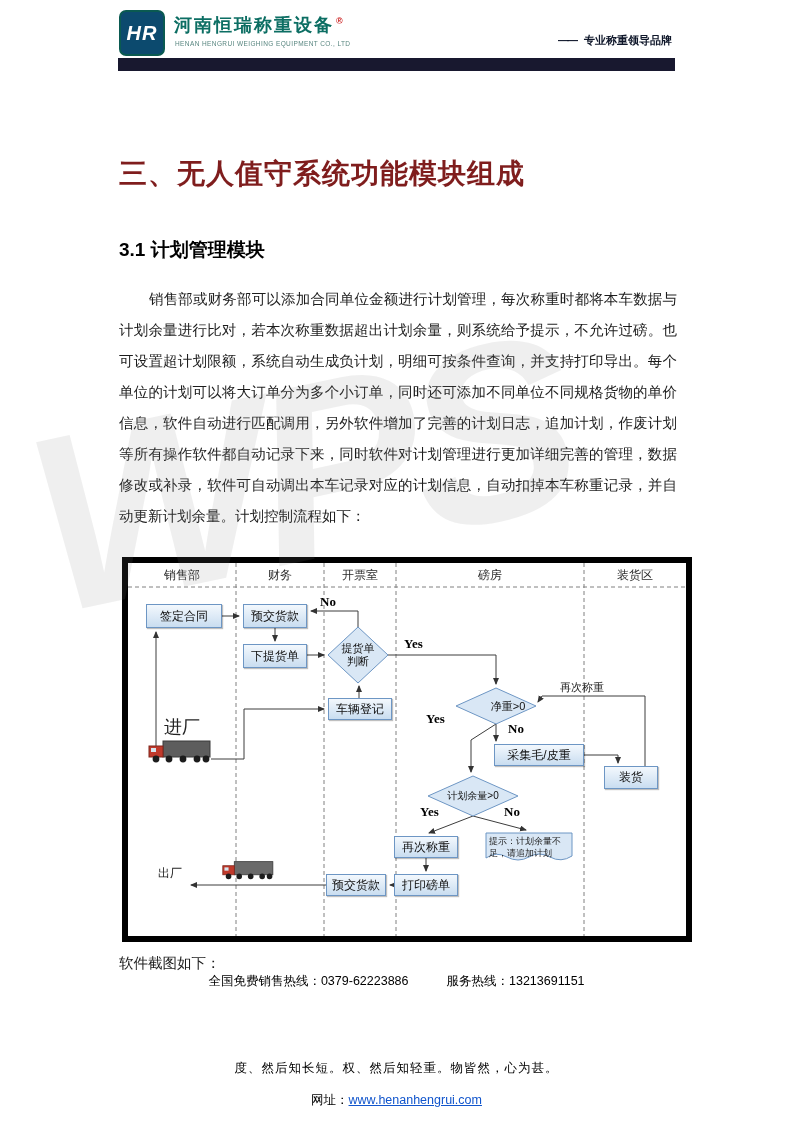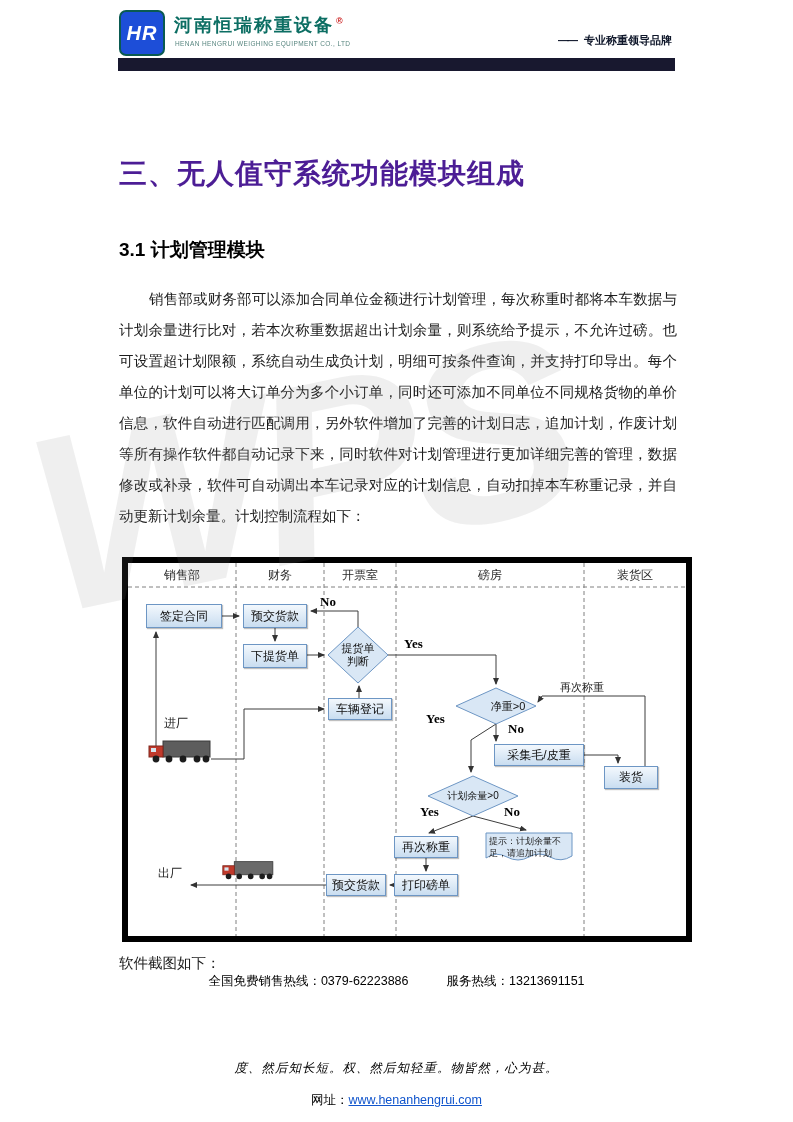"HR" .logo-box { background: #1d4ed8 -> #0c4a6e }
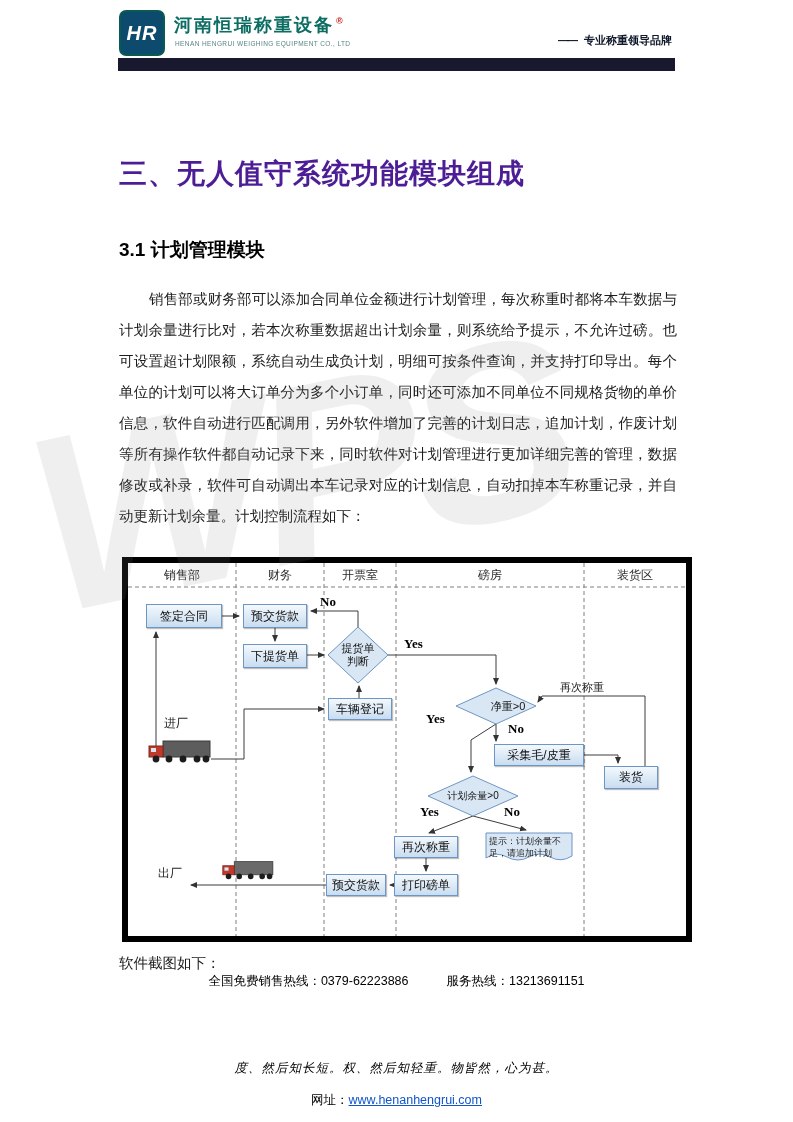"三、无人值守系统功能模块组成" .doc-heading { color: #4c1d95 -> #7f1d1d }
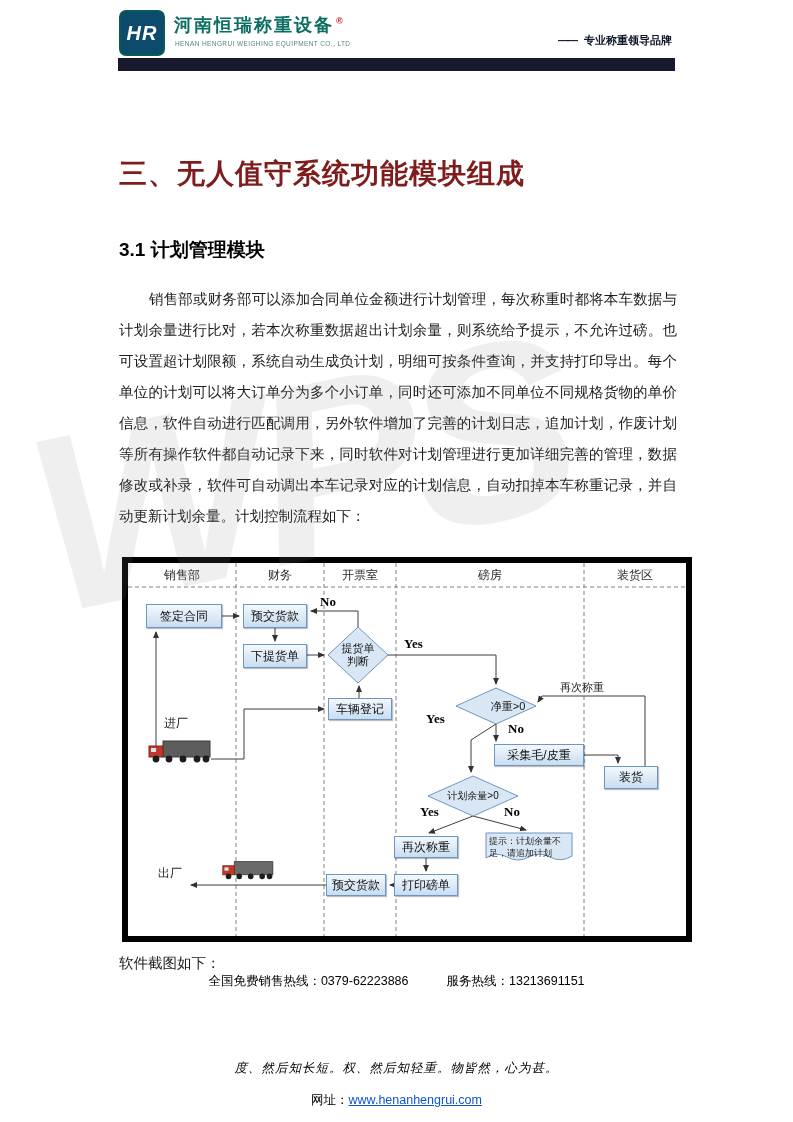"进厂" div.fc-small { font-size: 12px -> 18px }
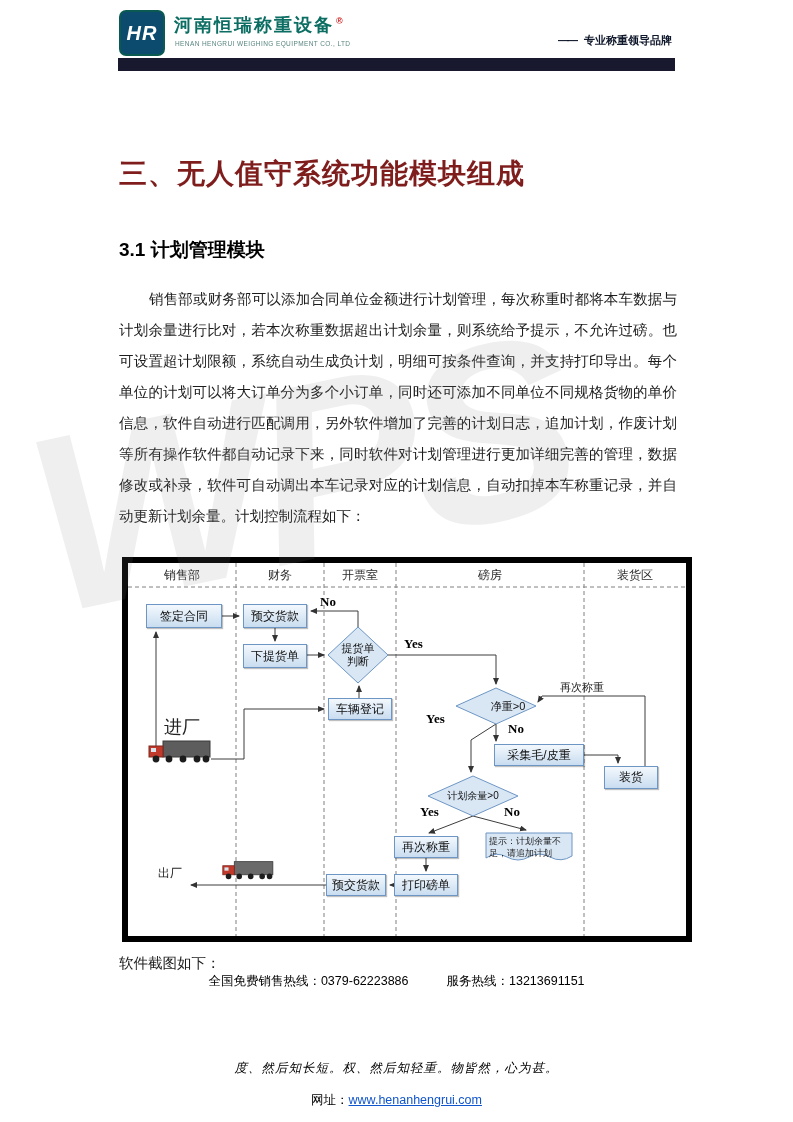"度、然后知长短。权、然后知轻重。物皆然，心为甚。" .footer-motto { font-style: italic -> none }
